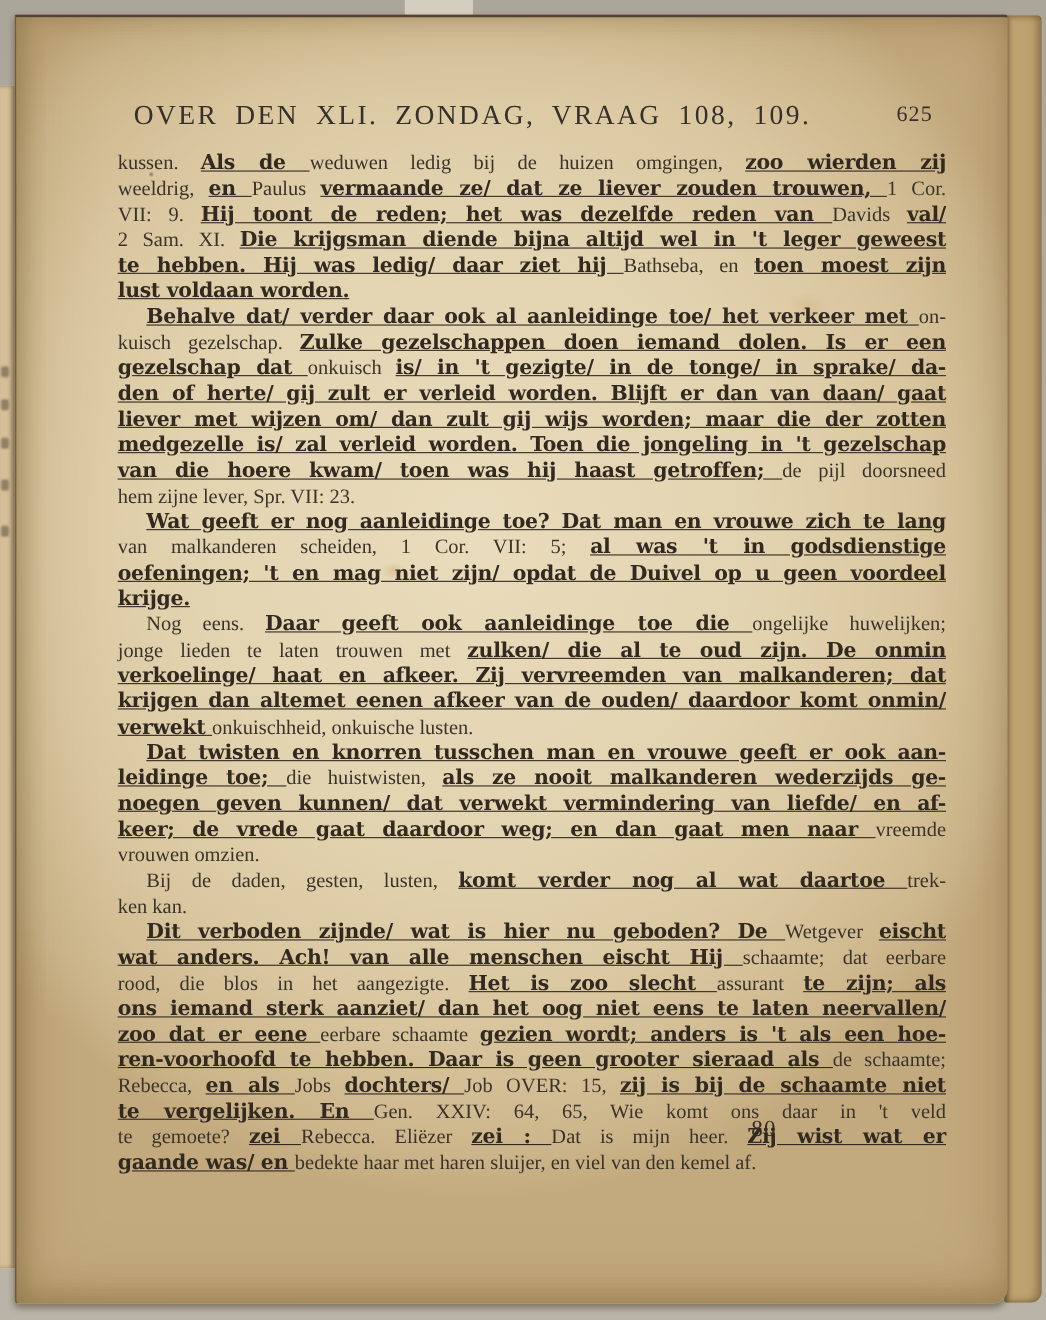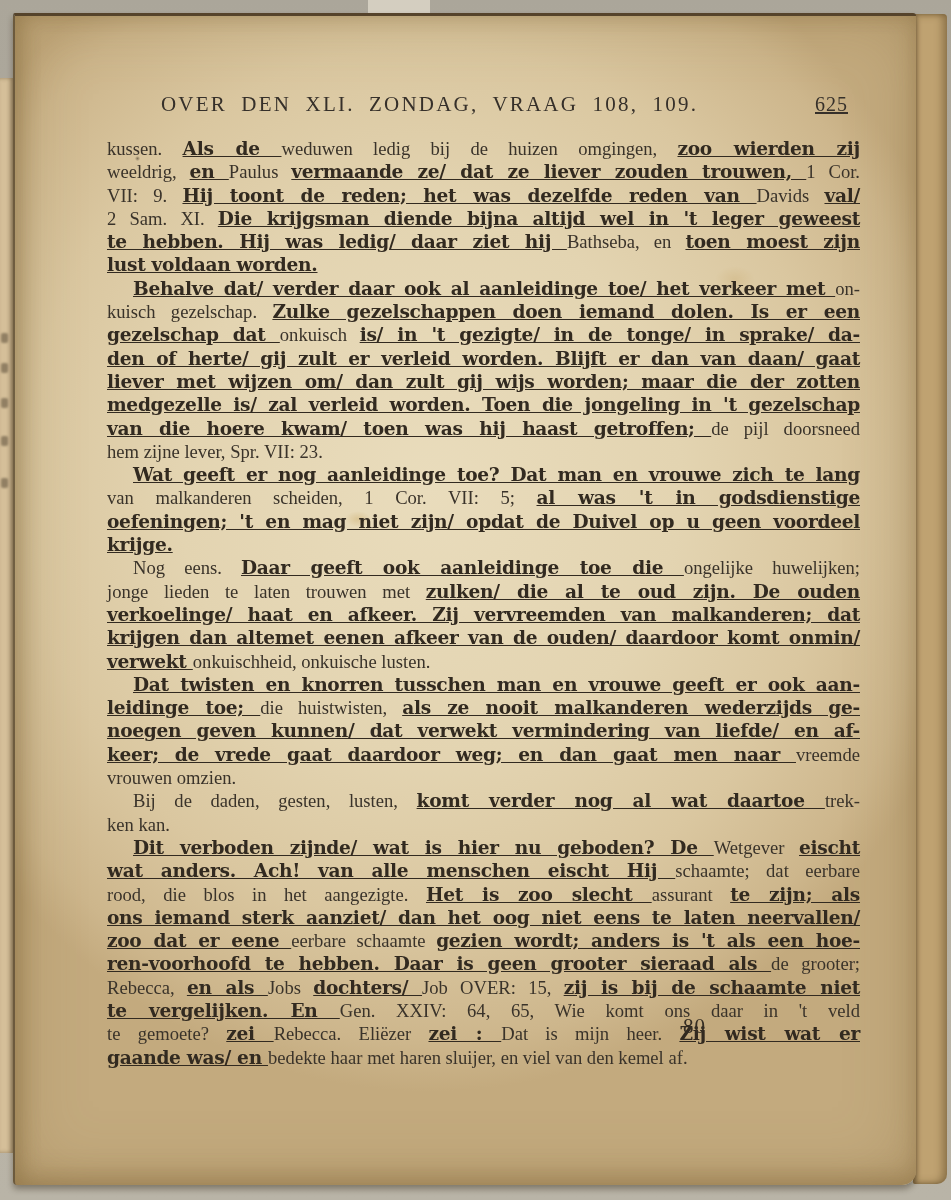"OVER DEN XLI. ZONDAG, VRAAG" .running-title { font-size: 21px -> 25px }
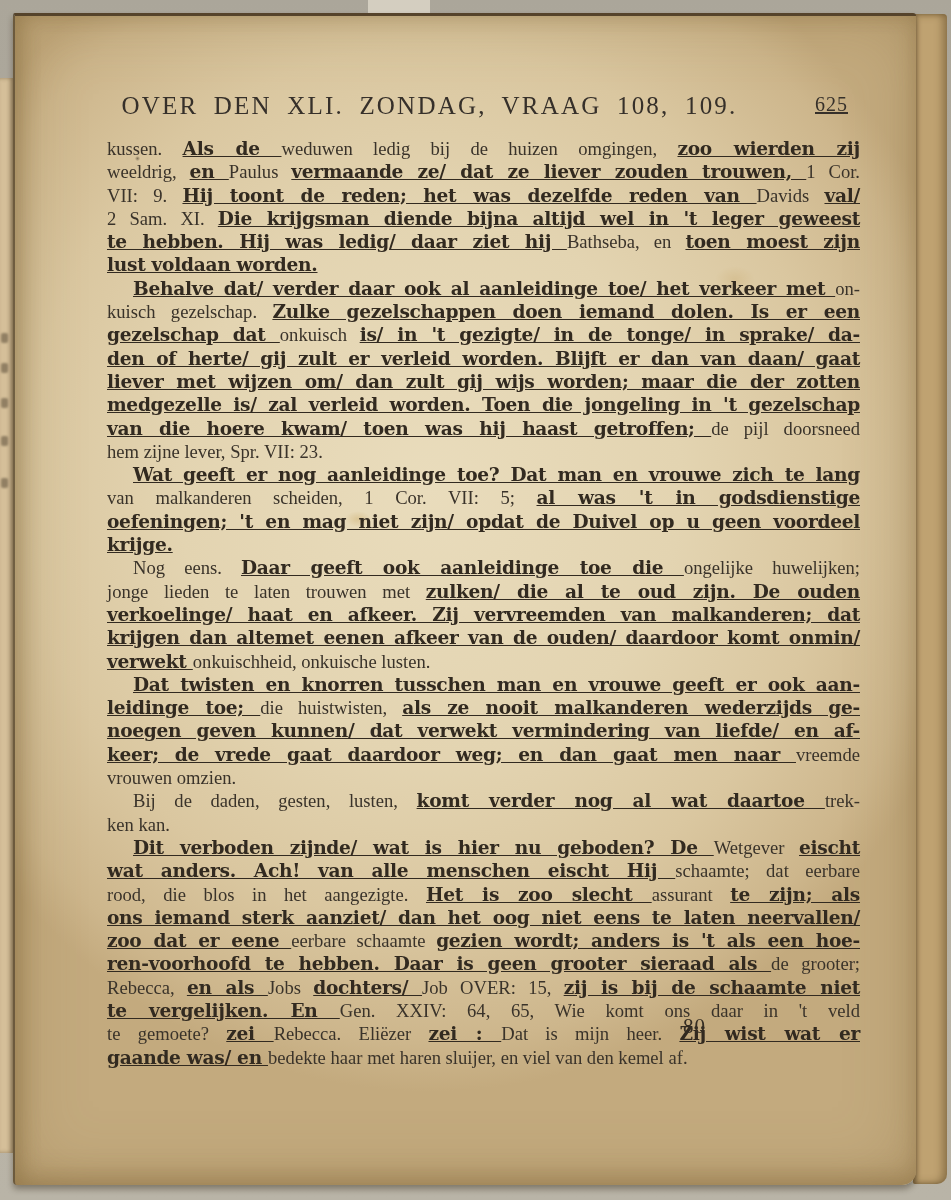"625" .page-number { text-decoration: underline -> none }
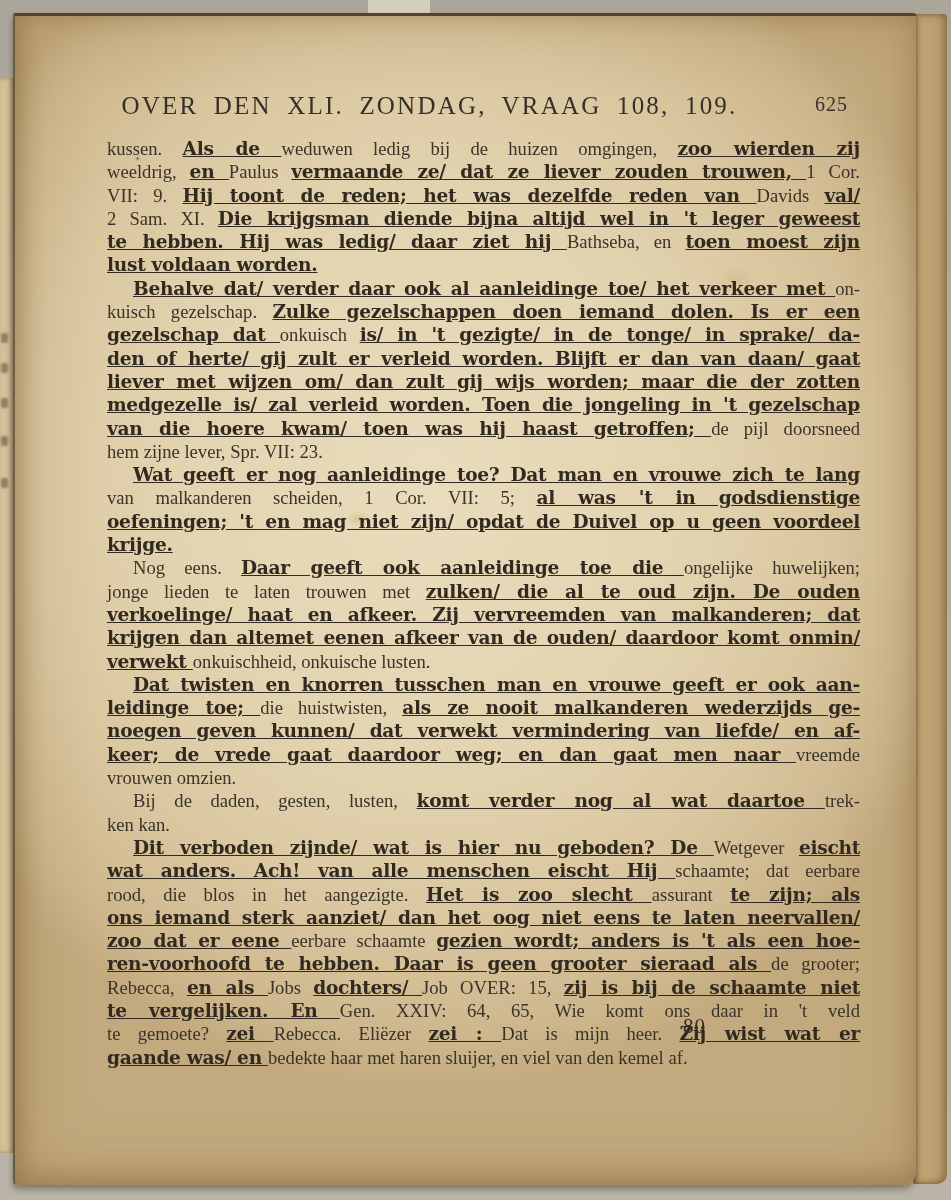"zulken/ die al te oud" span.frak { text: ouden -> onmin }
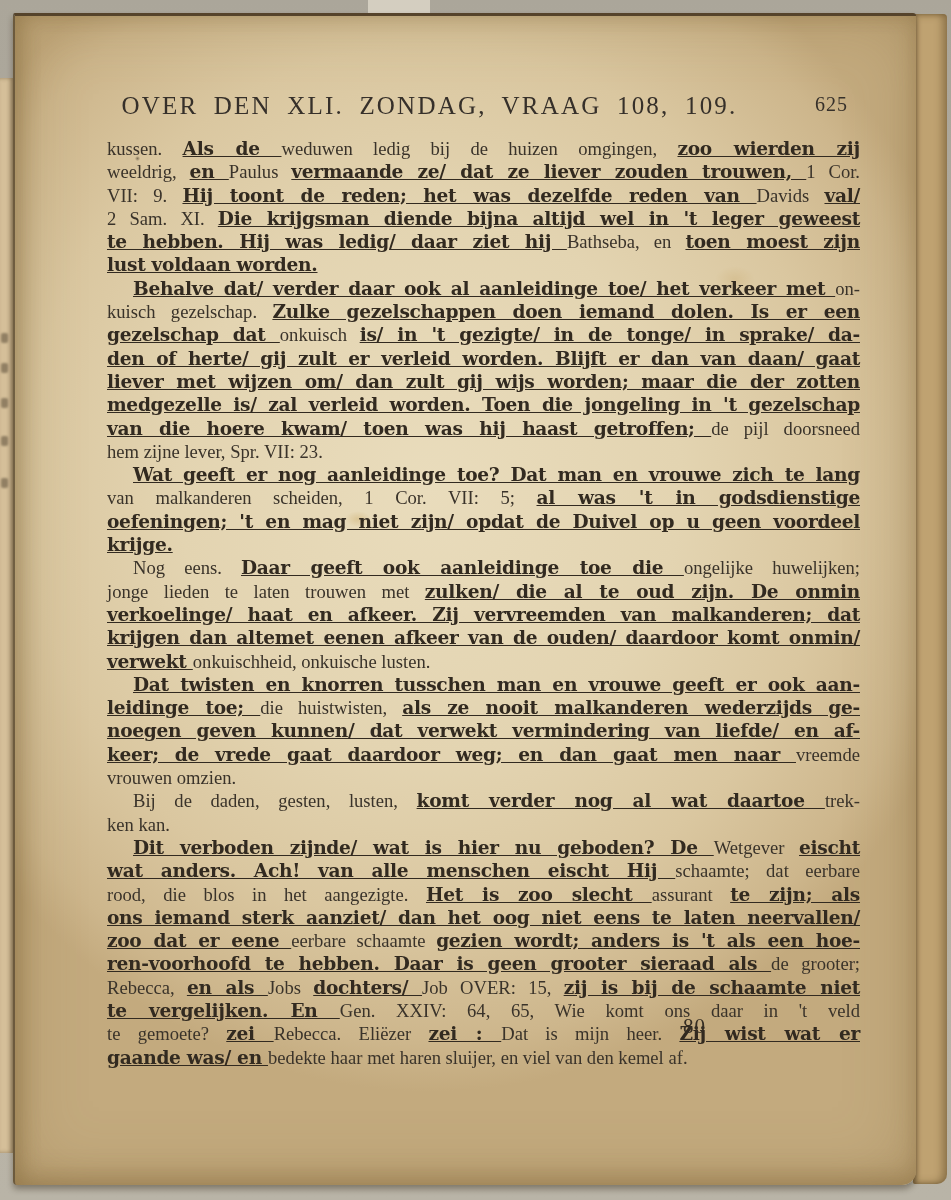"de grooter;" span.rom { text: grooter -> schaamte }
